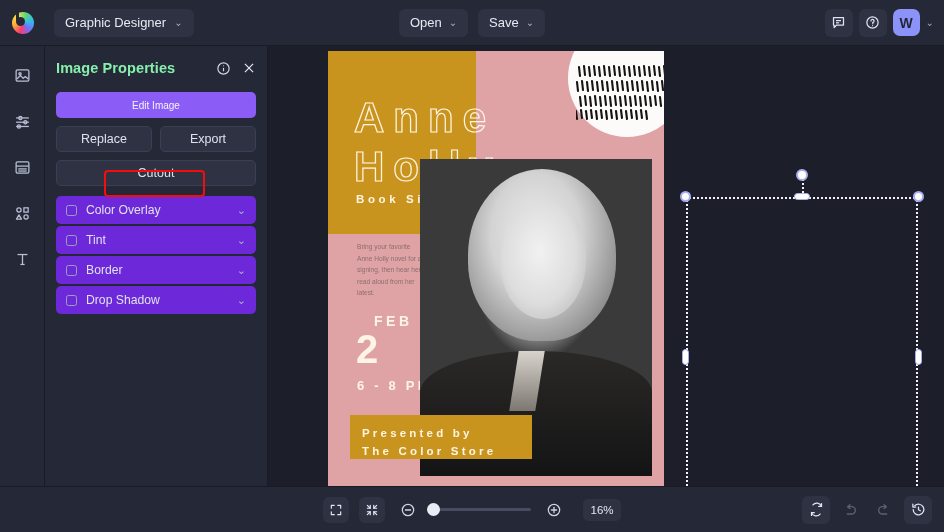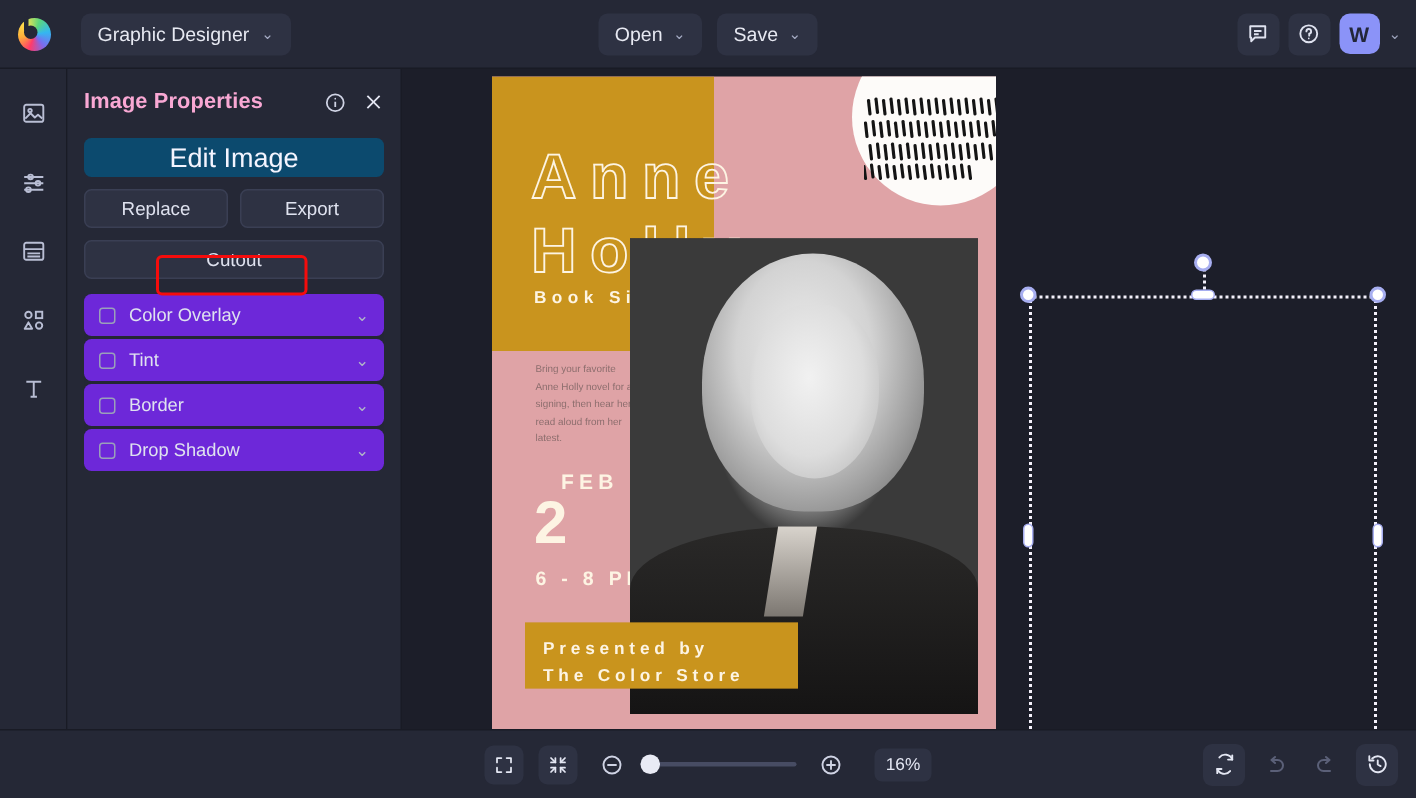"Image Properties" .panel-title { color: #f9a8d4 -> #86efac }
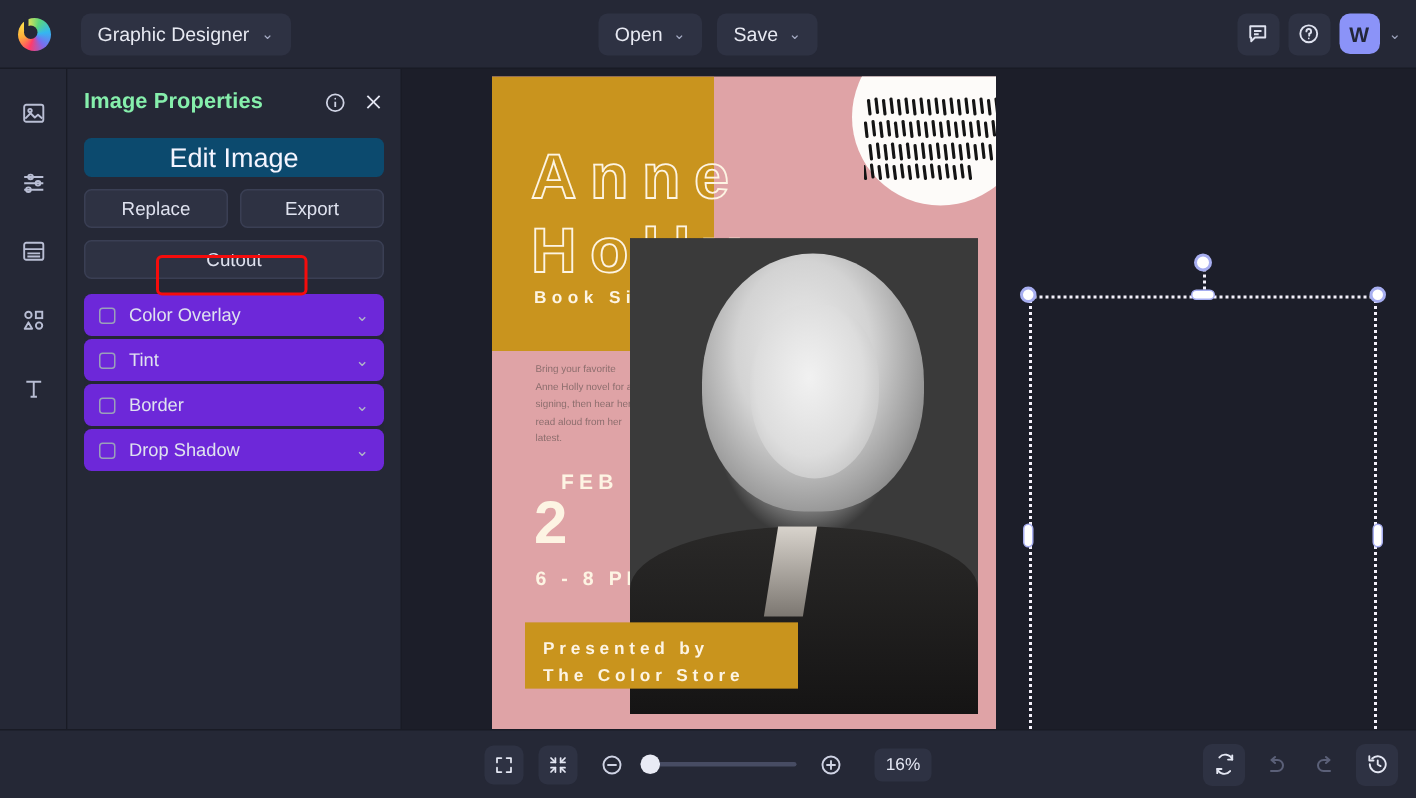"Edit Image" .btn-primary { background: #0c4a6e -> #8b5cf6; font-size: 18px -> 10px }
